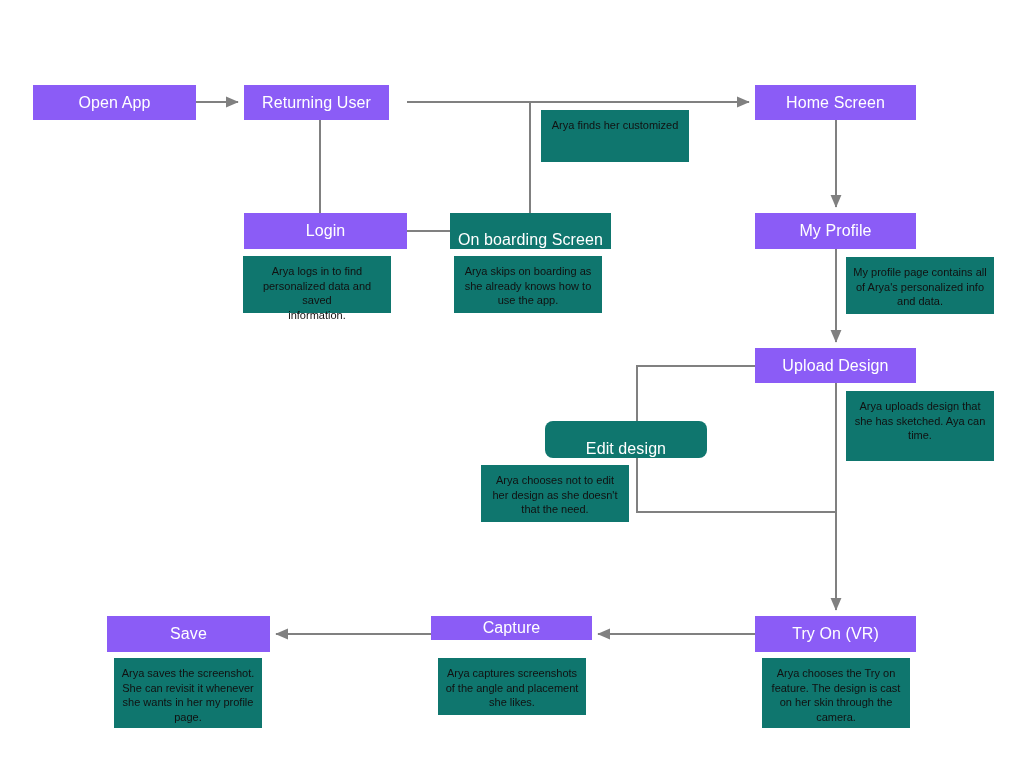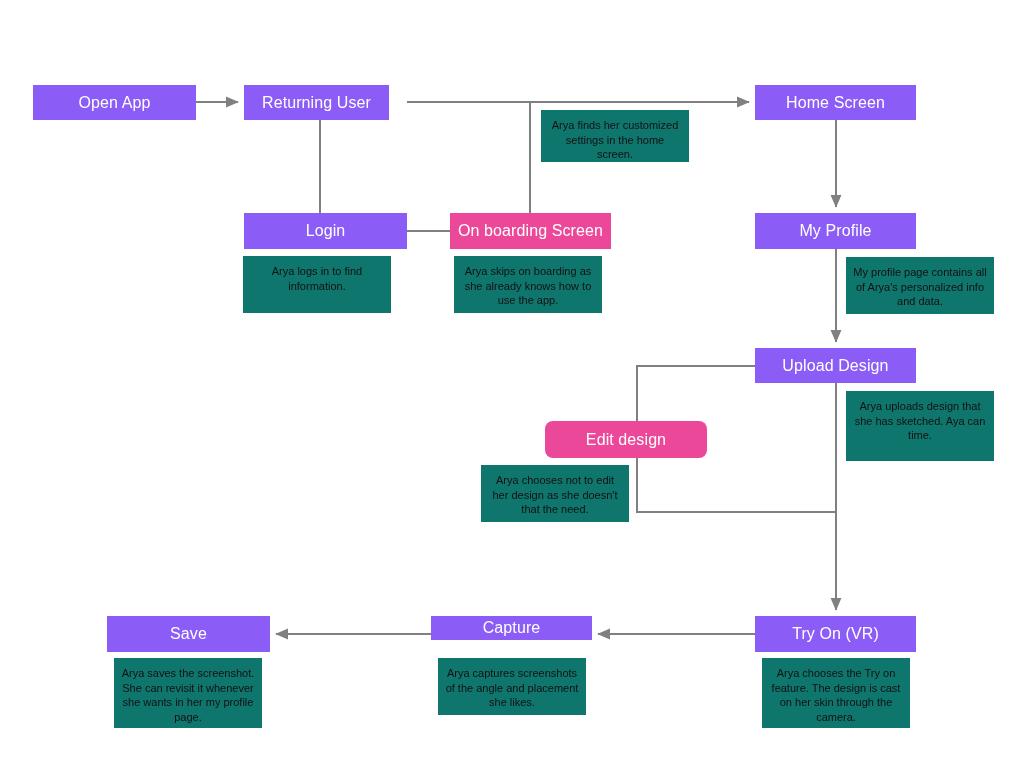"settings in the home screen." span { html: <span>settings in the home screen.</span> -> none }
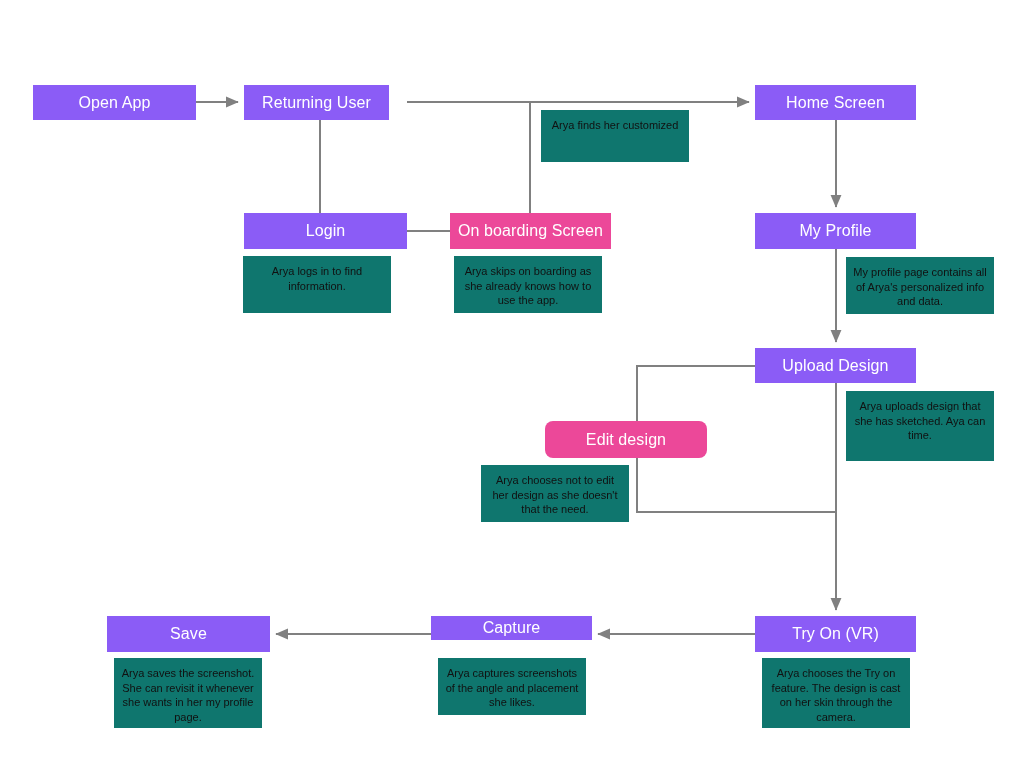"On boarding Screen" .node.muted { align-items: none -> flex-end; background: #ec4899 -> #0f766e }
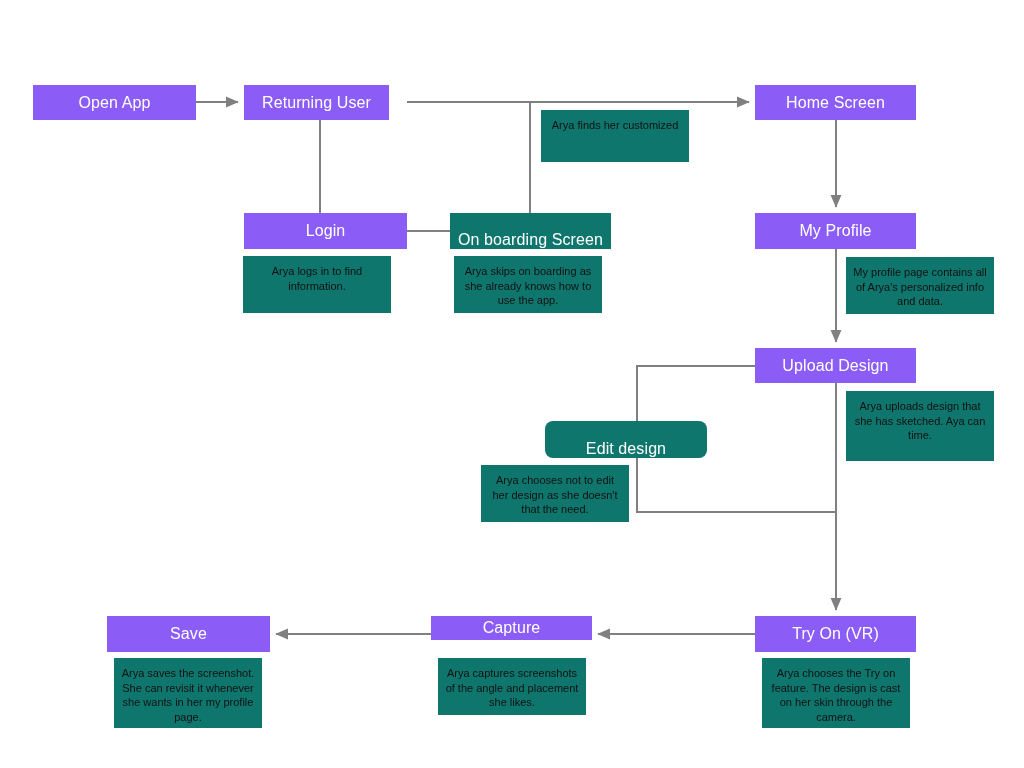"personalized data and saved" span { html: none -> <span>personalized data and saved</span> }
